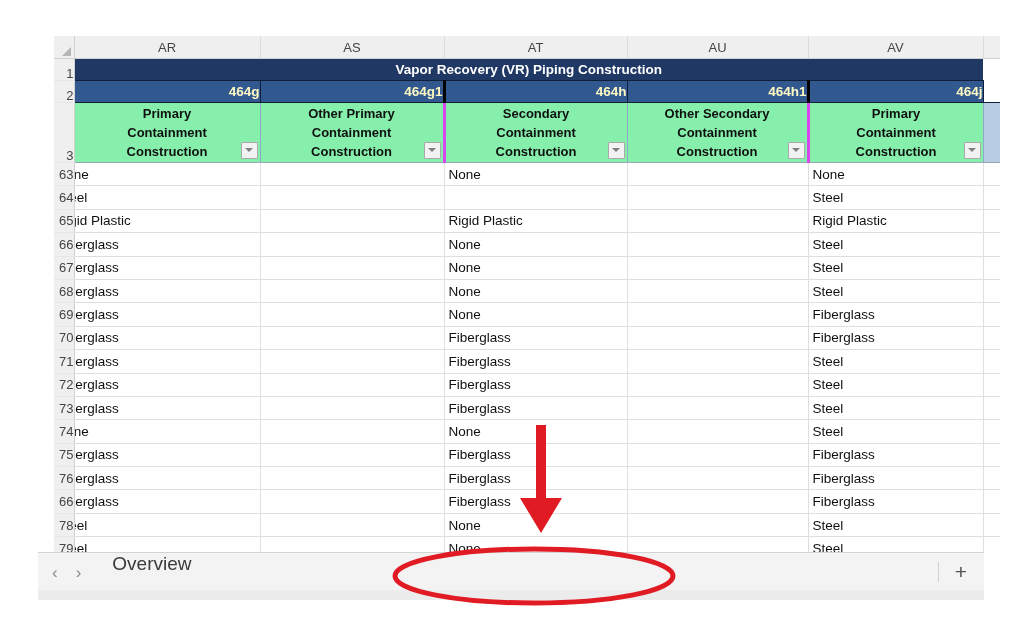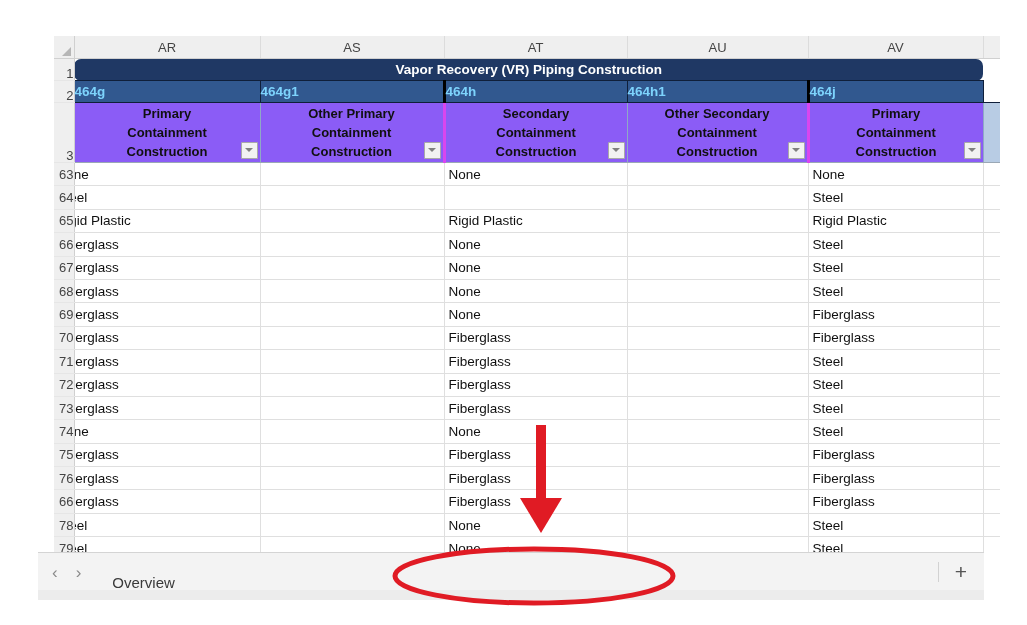"Vapor Recovery (VR) Piping Construction" .r-title td.cell { border-radius: 7px -> none }
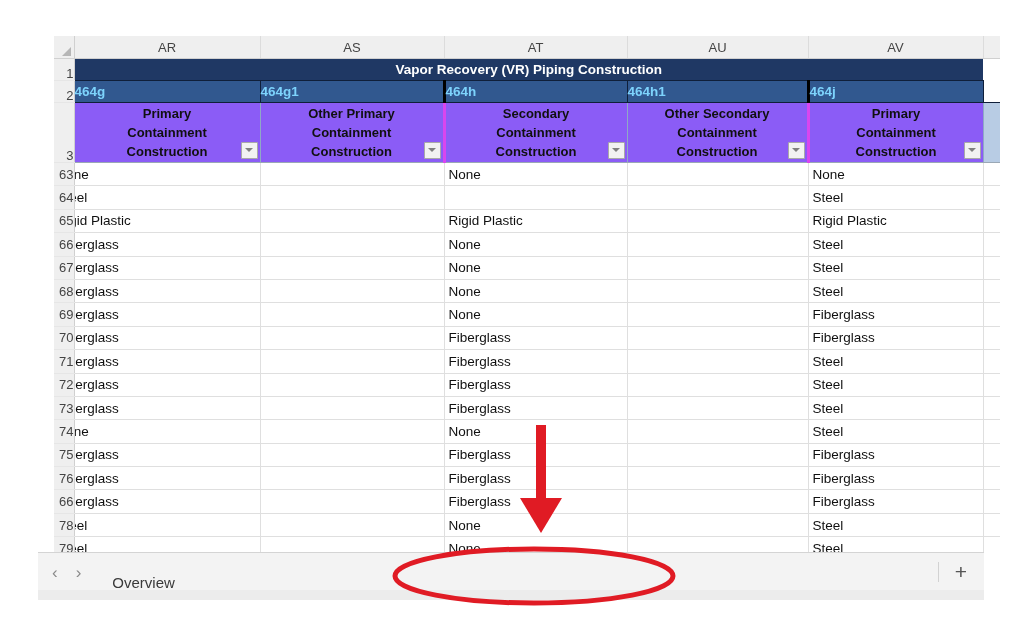"464g" .r-code td.cell { color: #7dd3fc -> #fef9c3; text-align: left -> right }
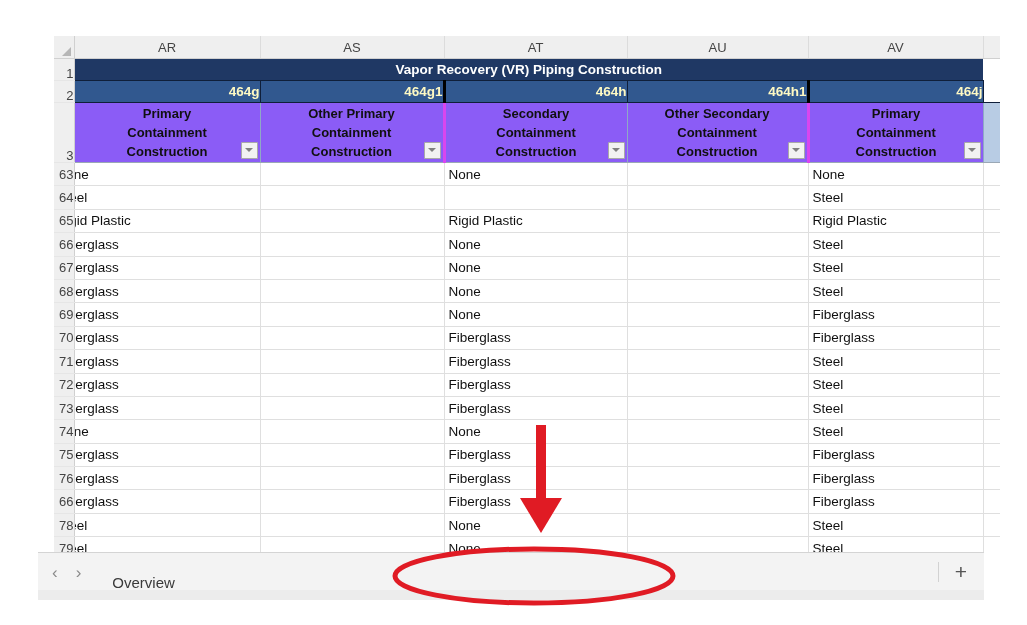"Primary" .r-label td.cell { background: #8b5cf6 -> #86efac }
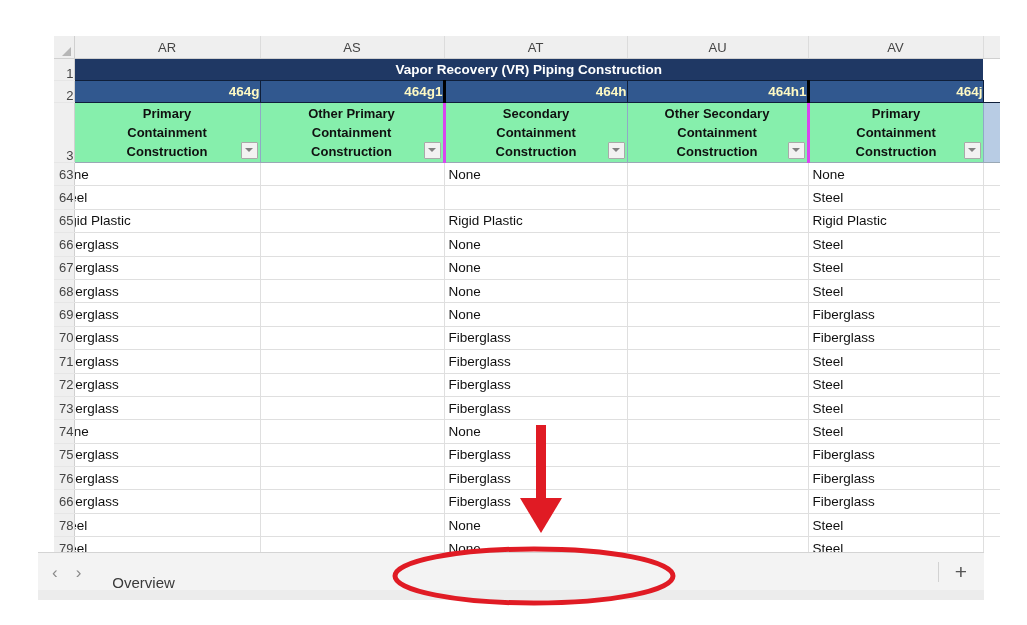"Overview" .tab { align-items: flex-end -> flex-start; font-size: 15px -> 19px }
